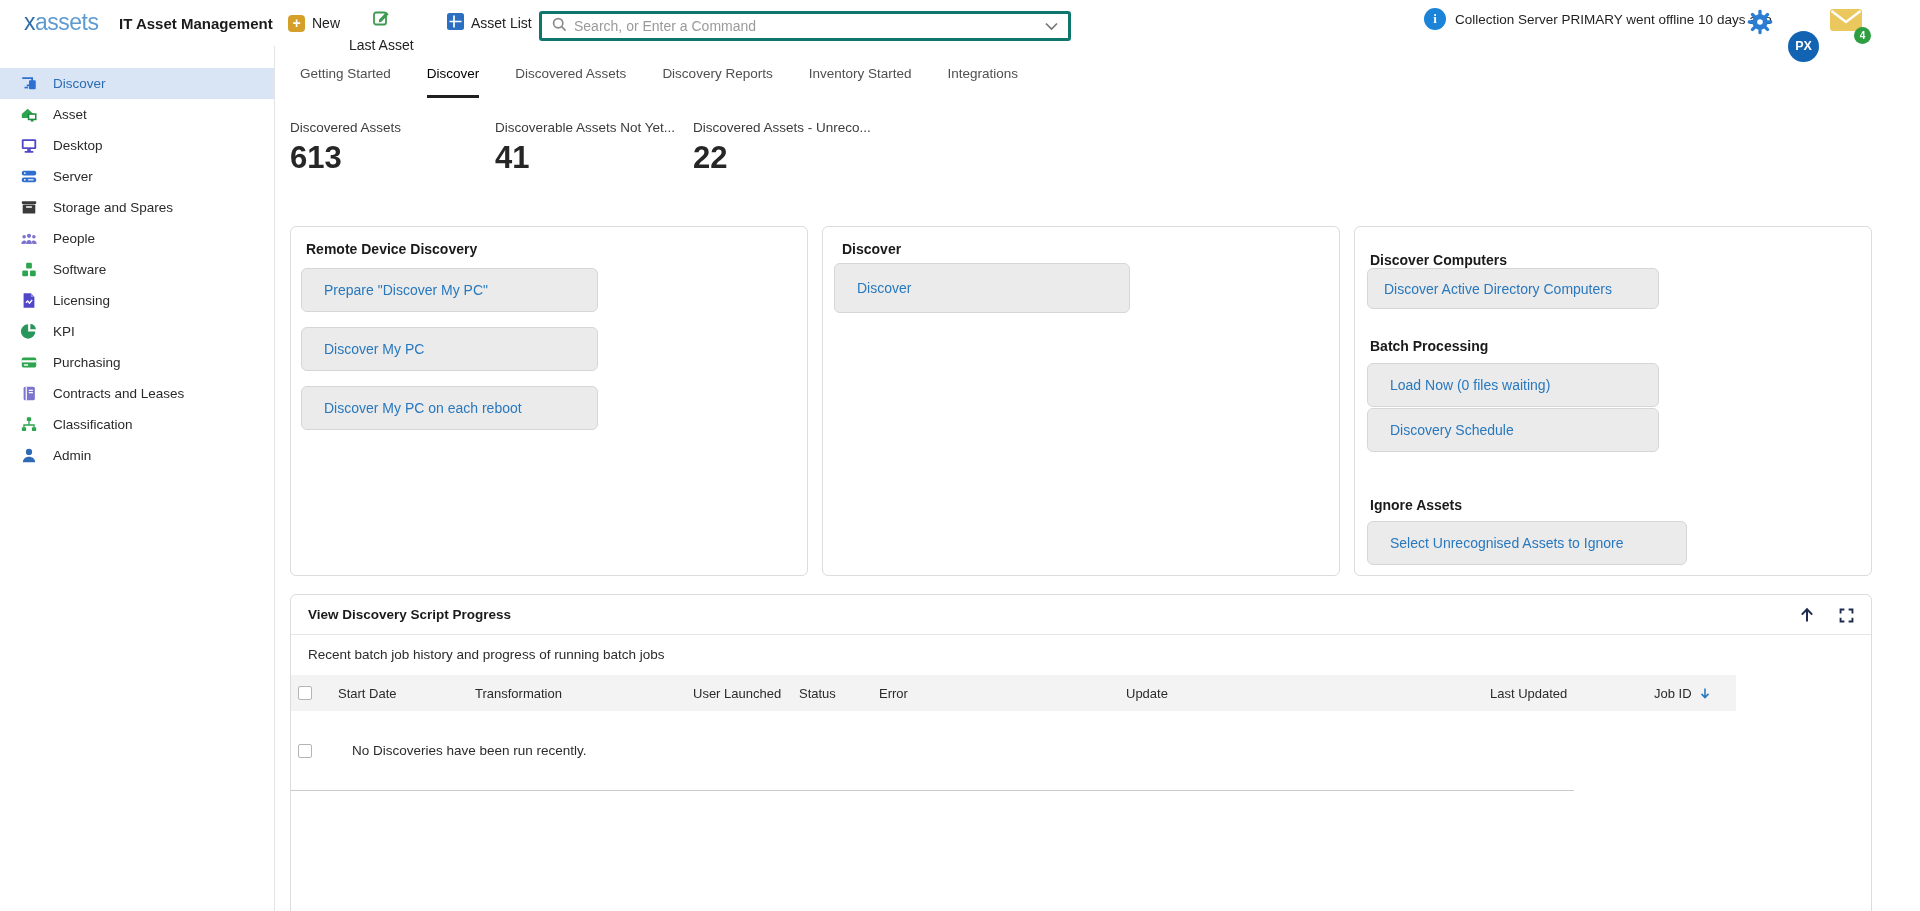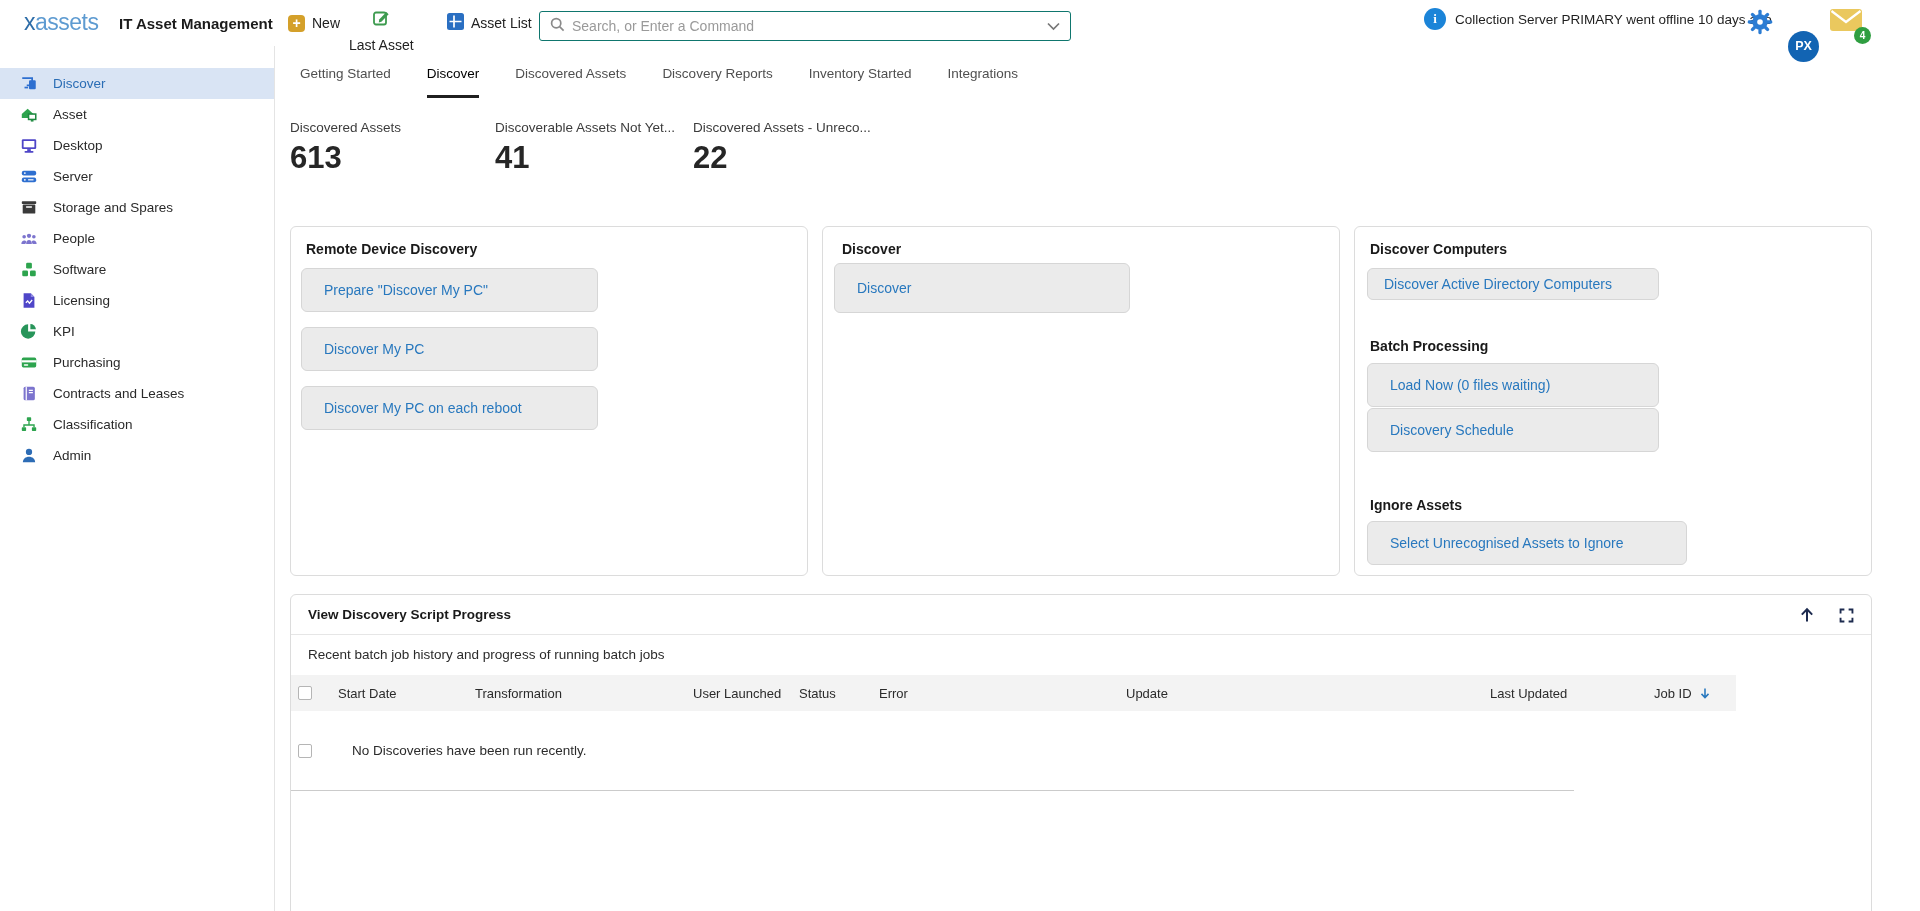"Search, or Enter a Command" .searchbox { border: 1px solid #0f766e -> 3px solid #0f766e }
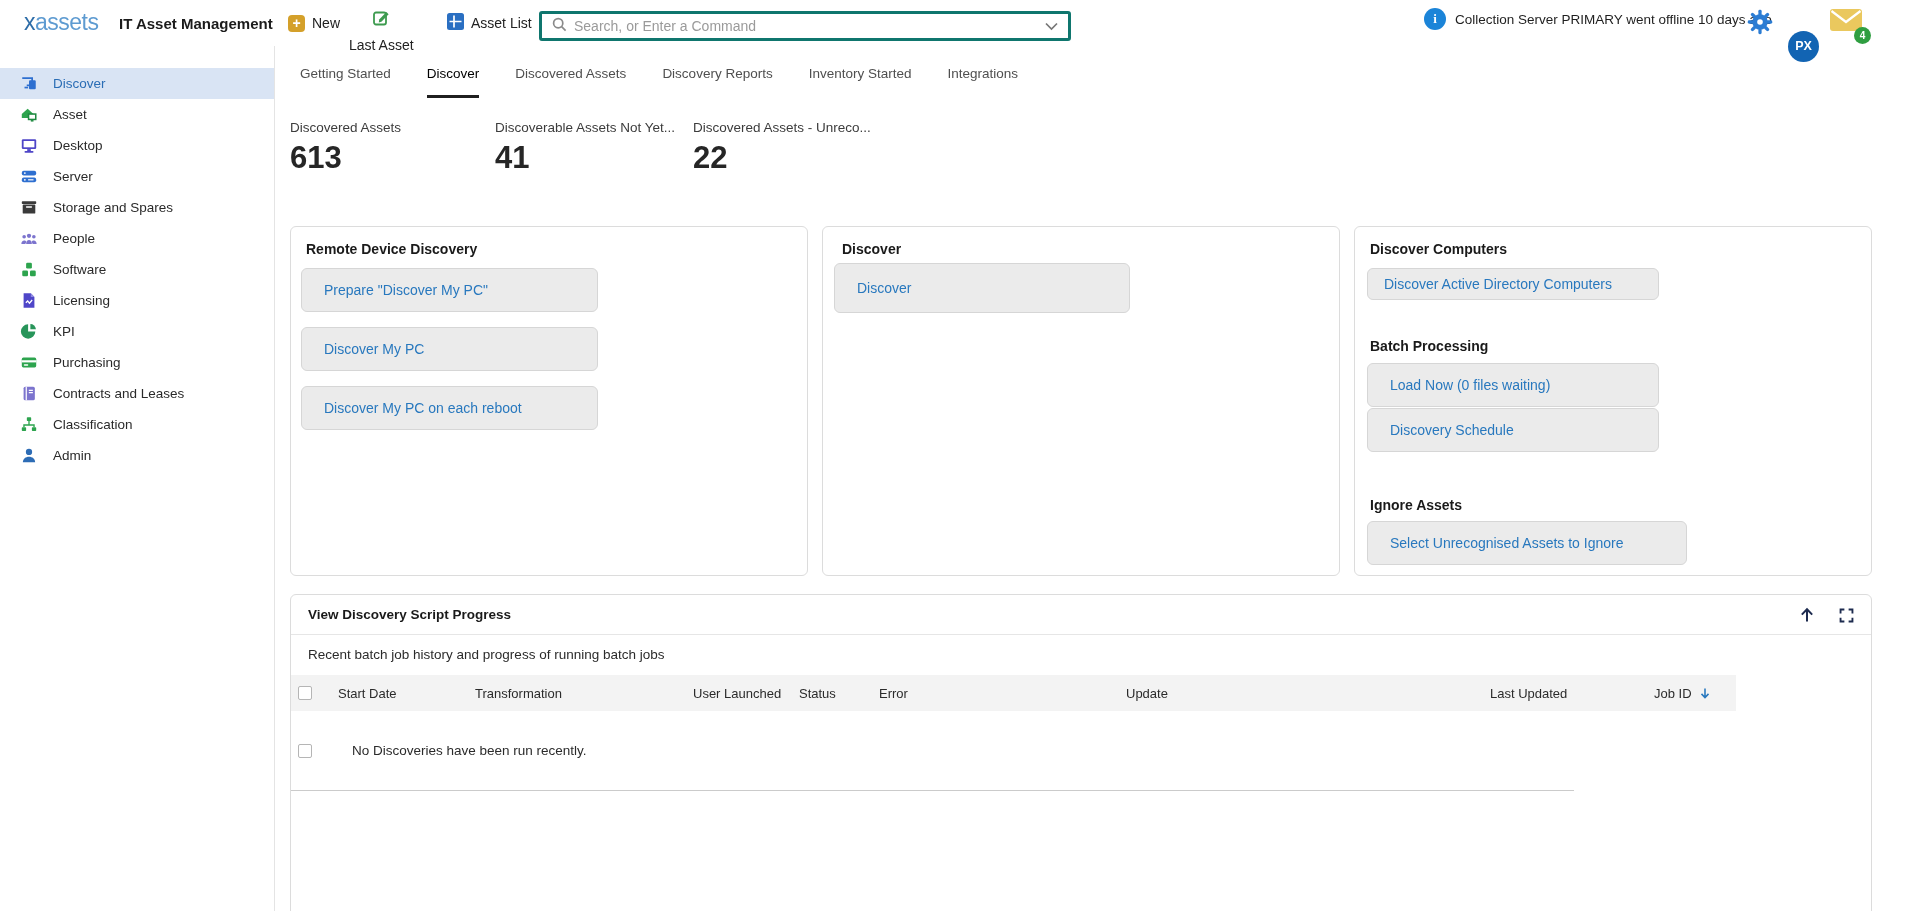"Discover Computers" div.sec-head { top: 14px -> 25px }
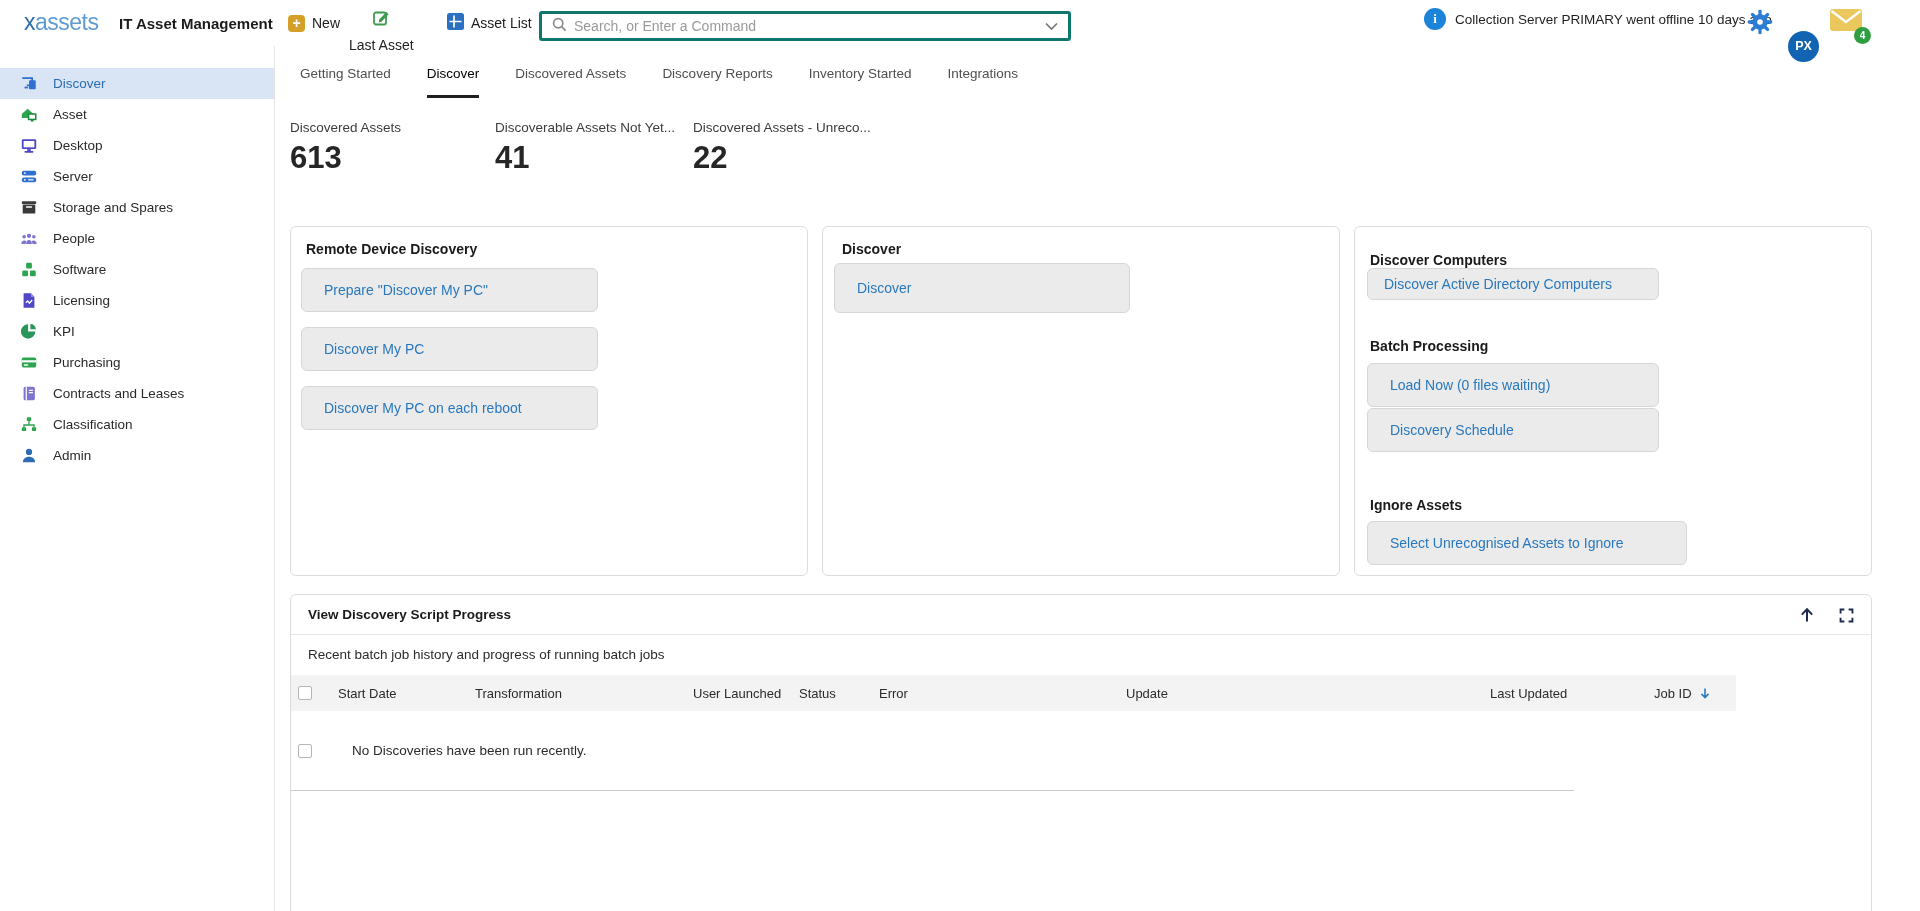"Discover Active Directory Computers" div.gbtn { height: 32px -> 41px }
